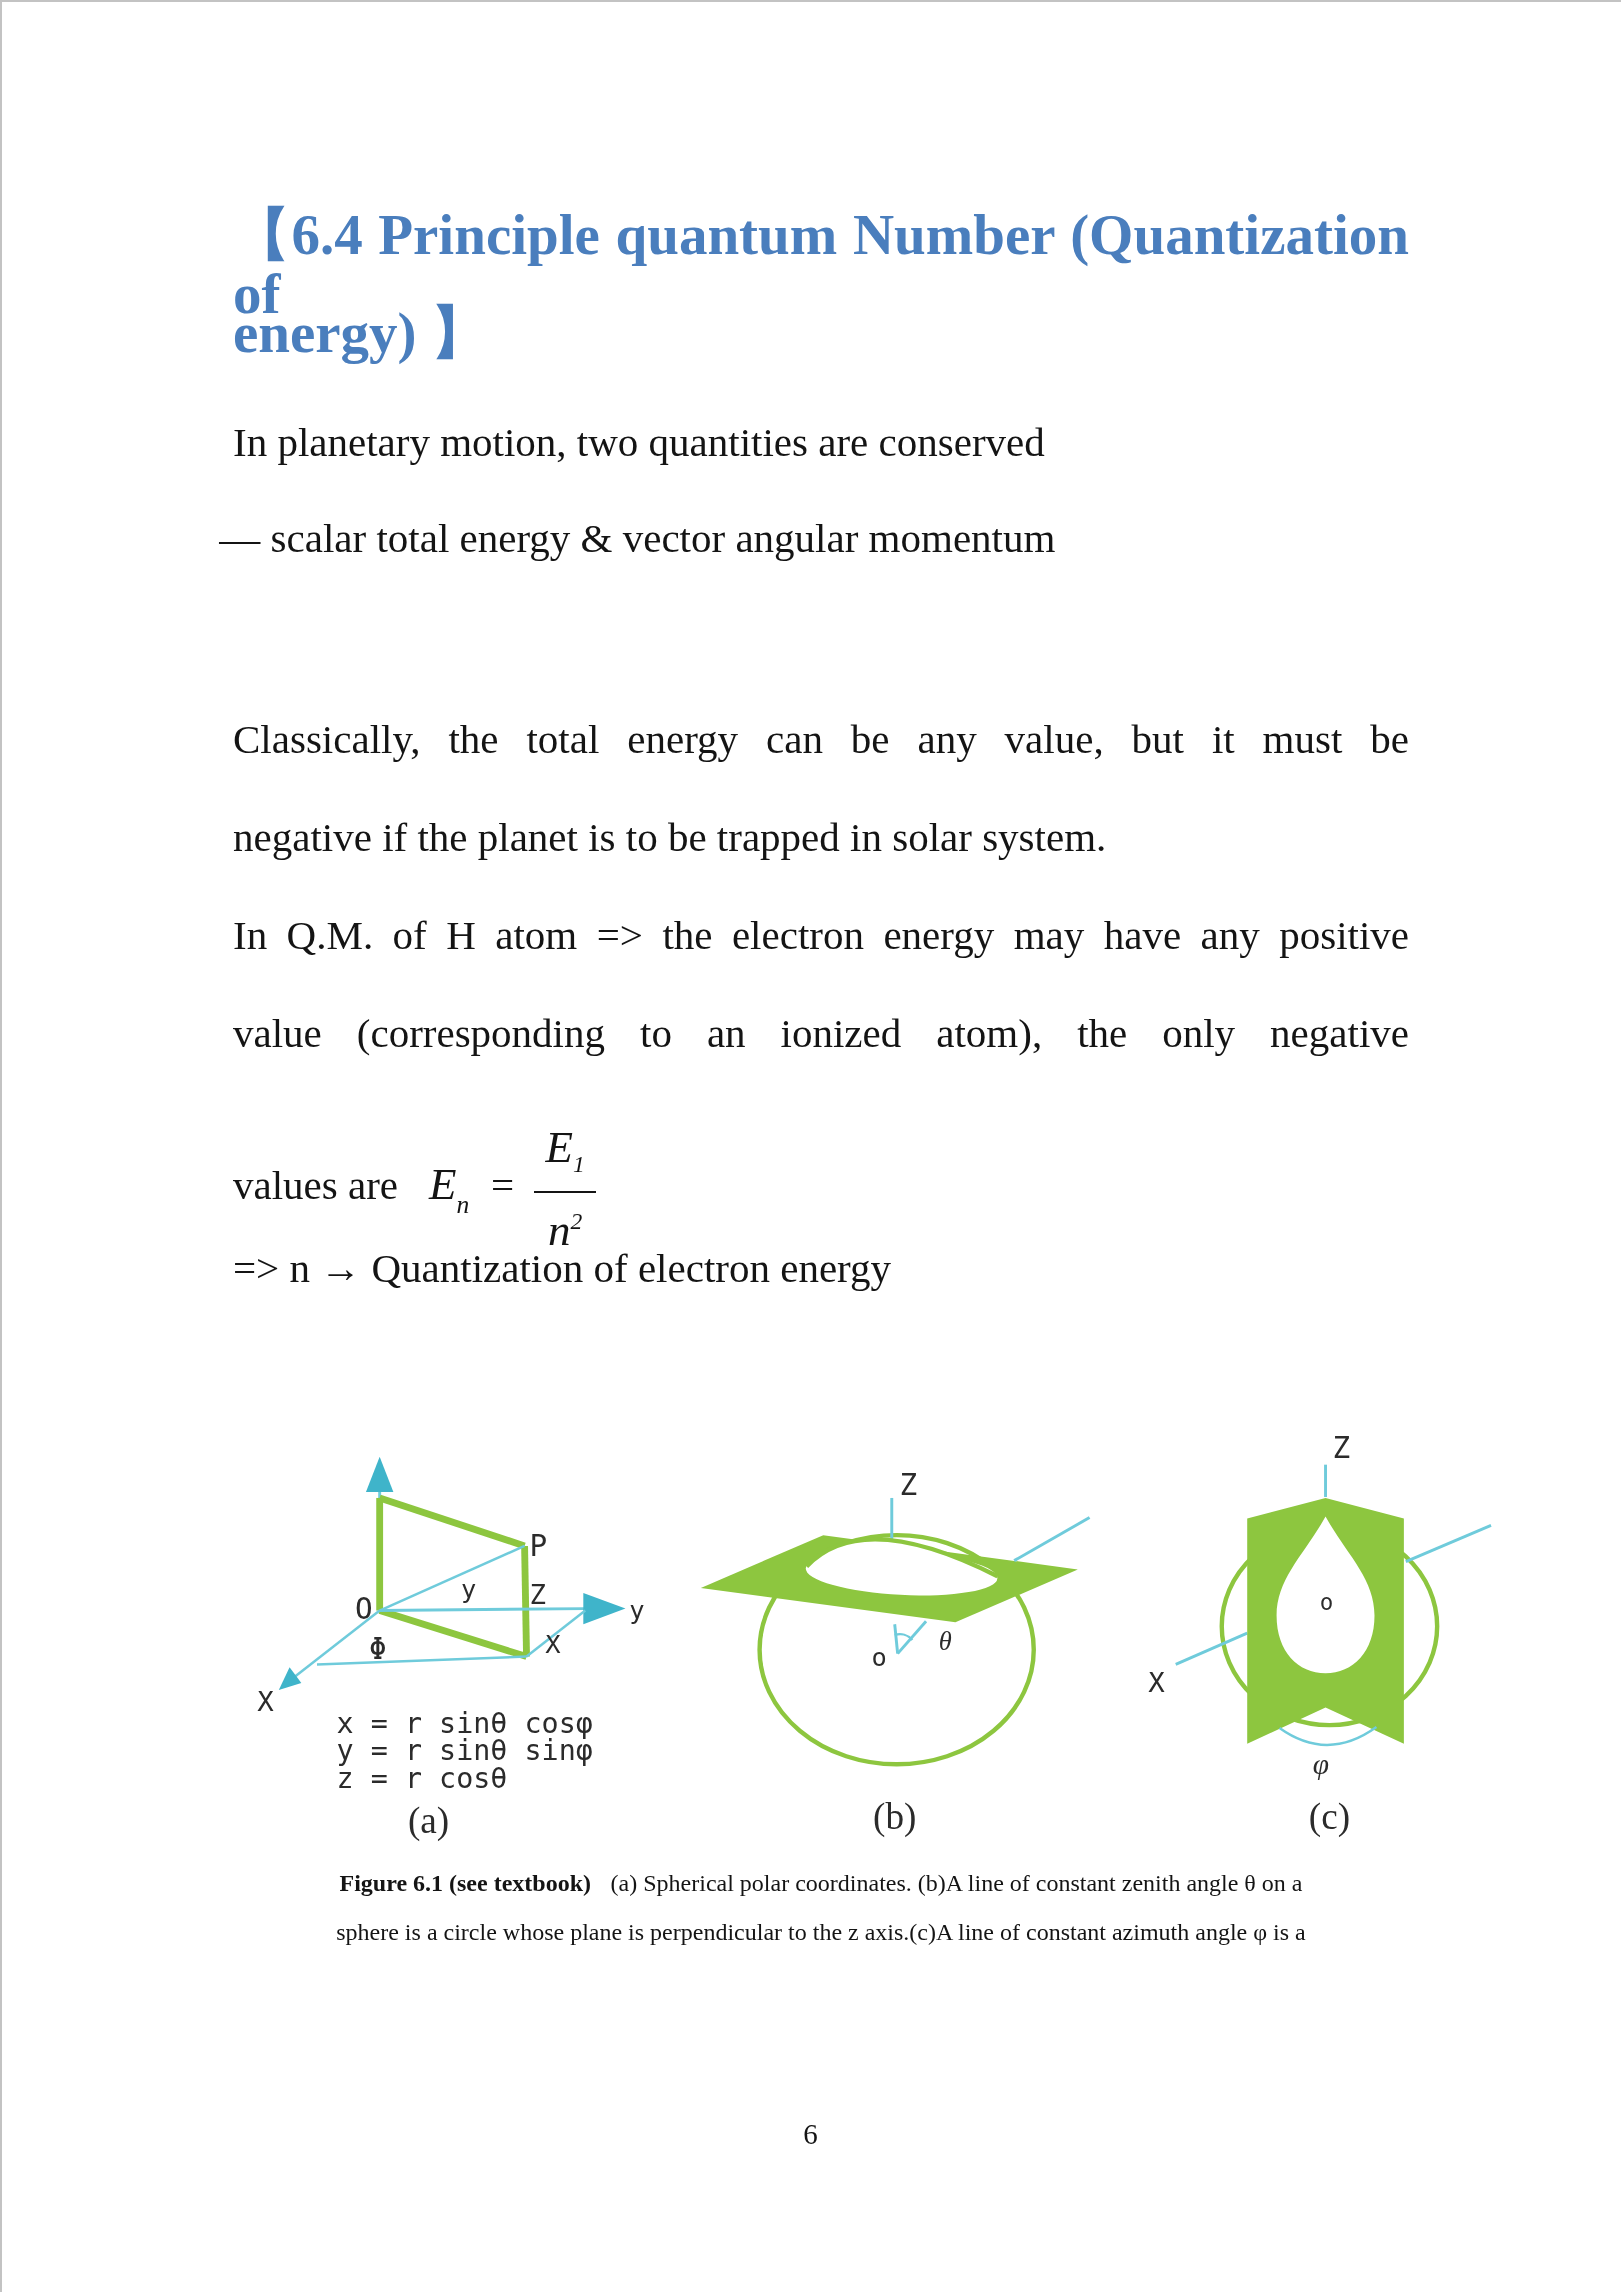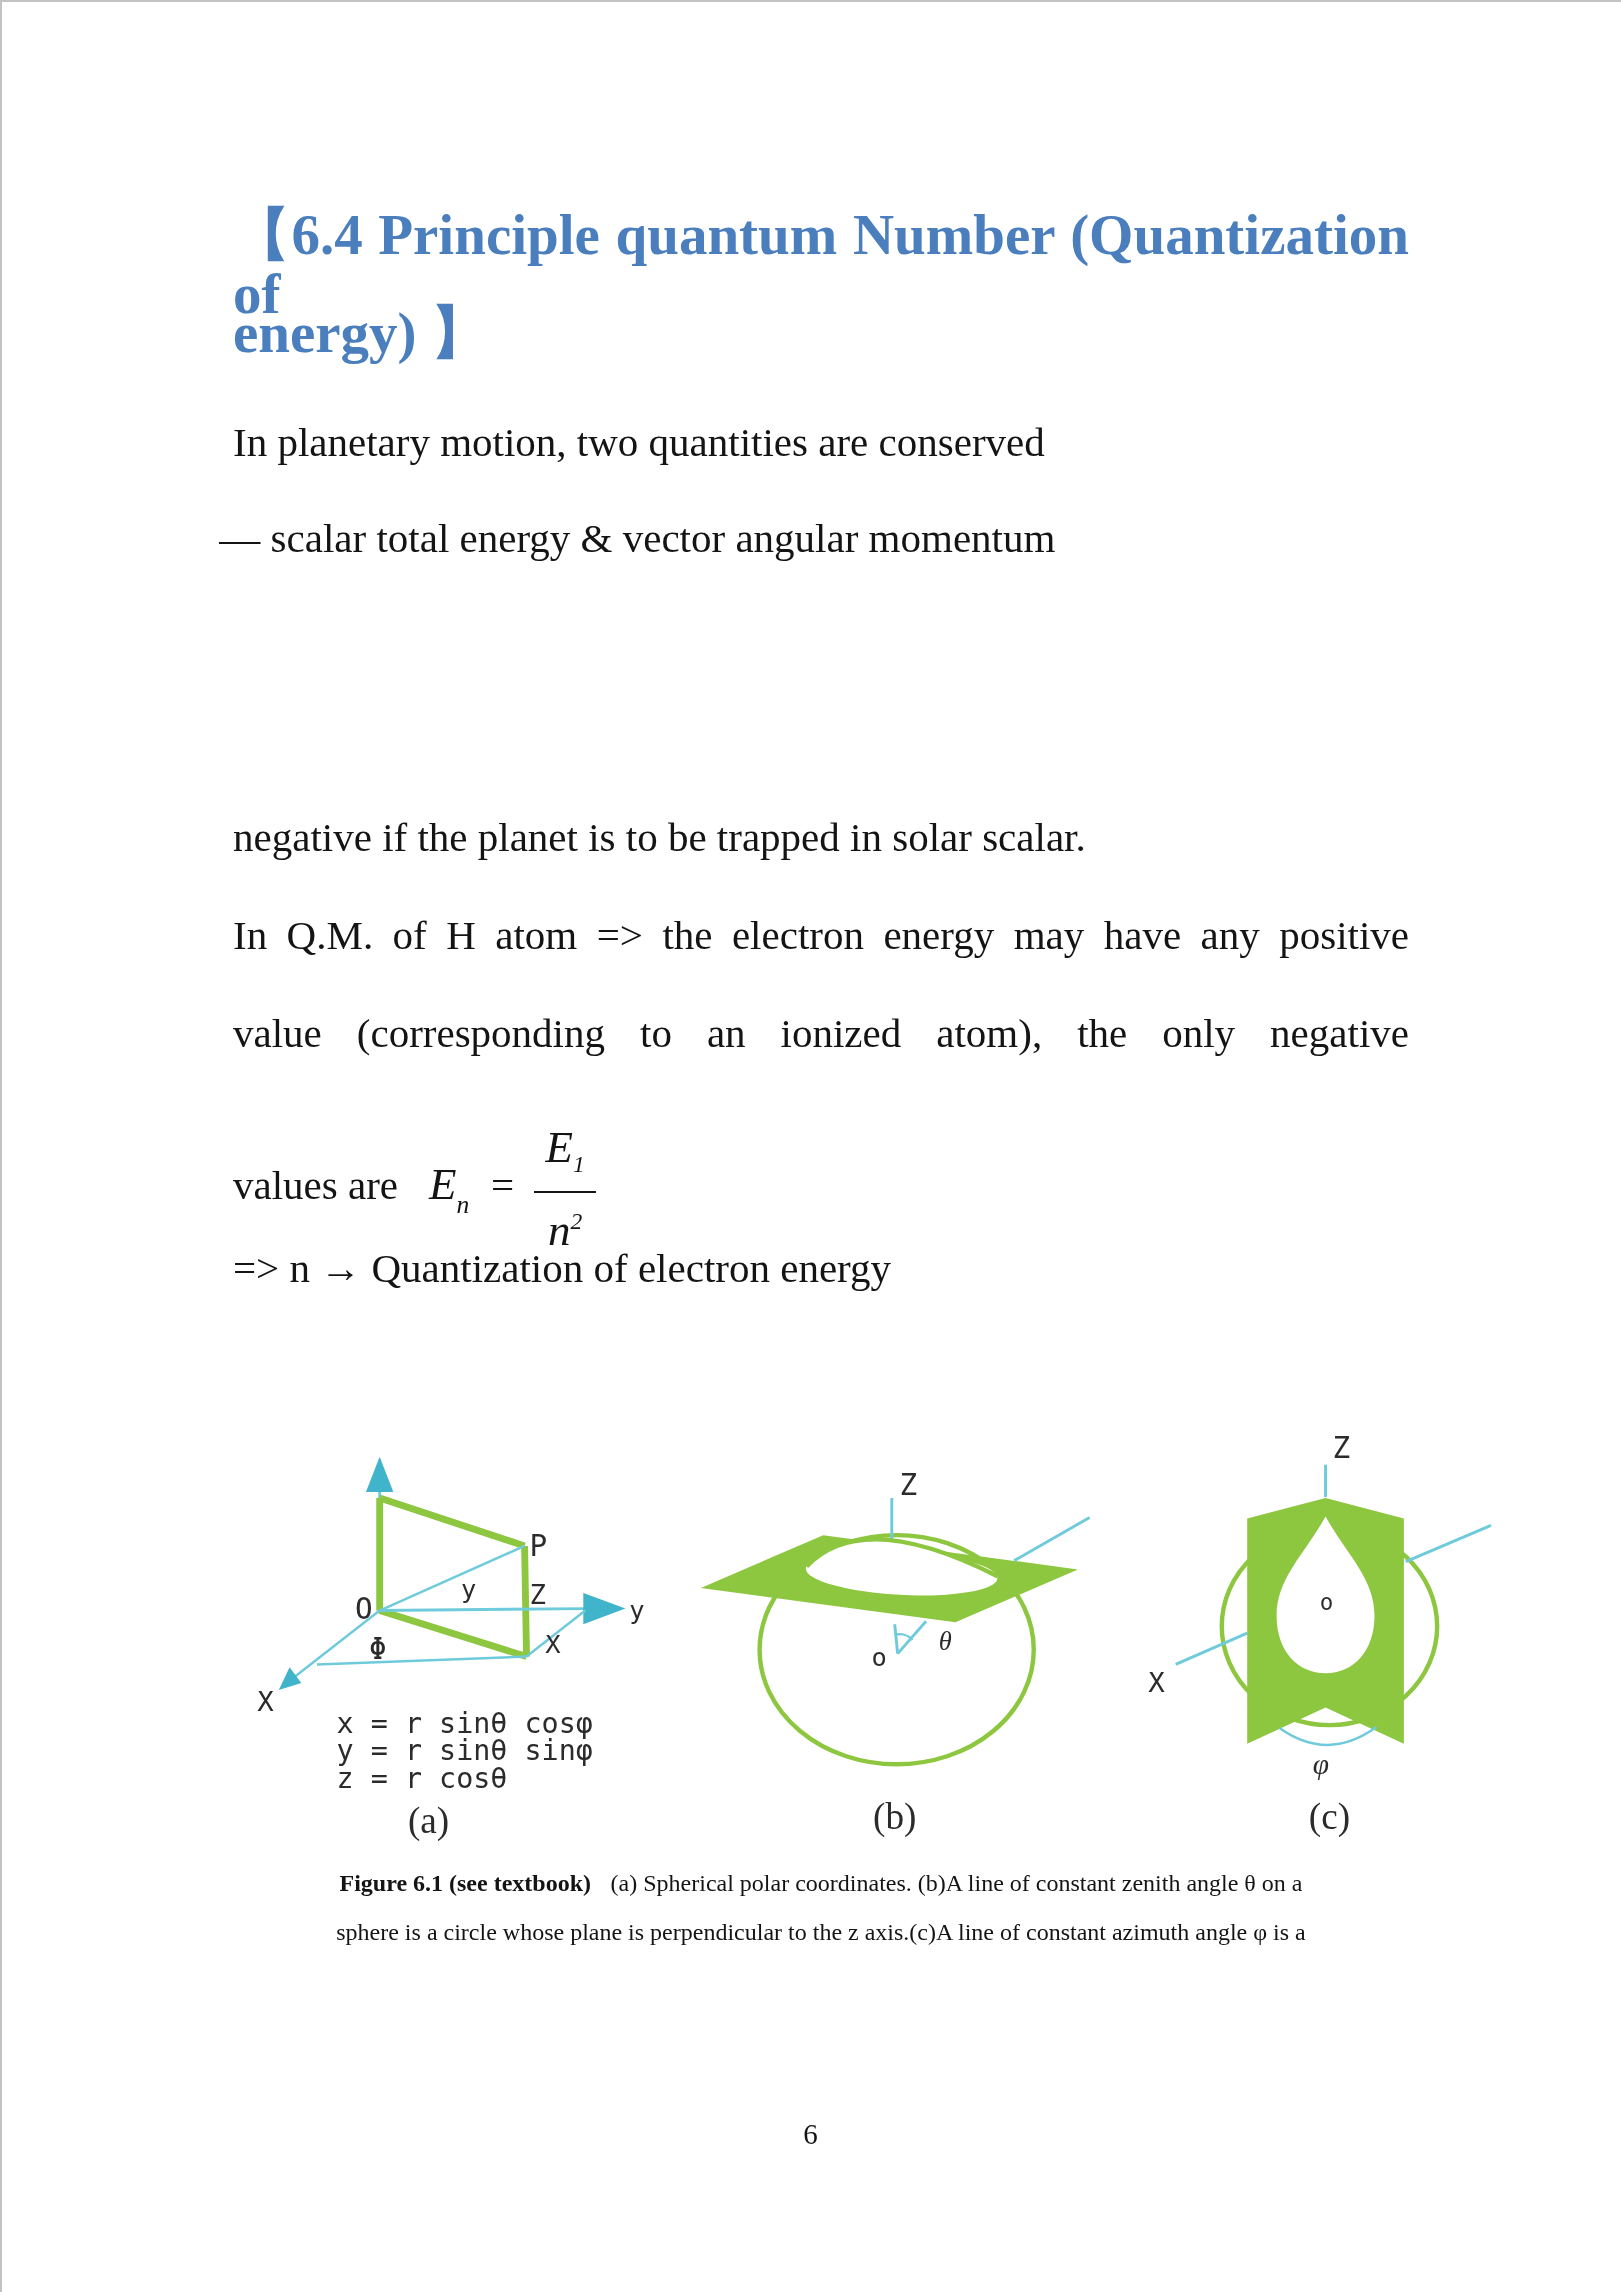"Classically, the total energy can" div.bline { html: none -> <div>Classically, the total energy can be any value, but it must be</div> }
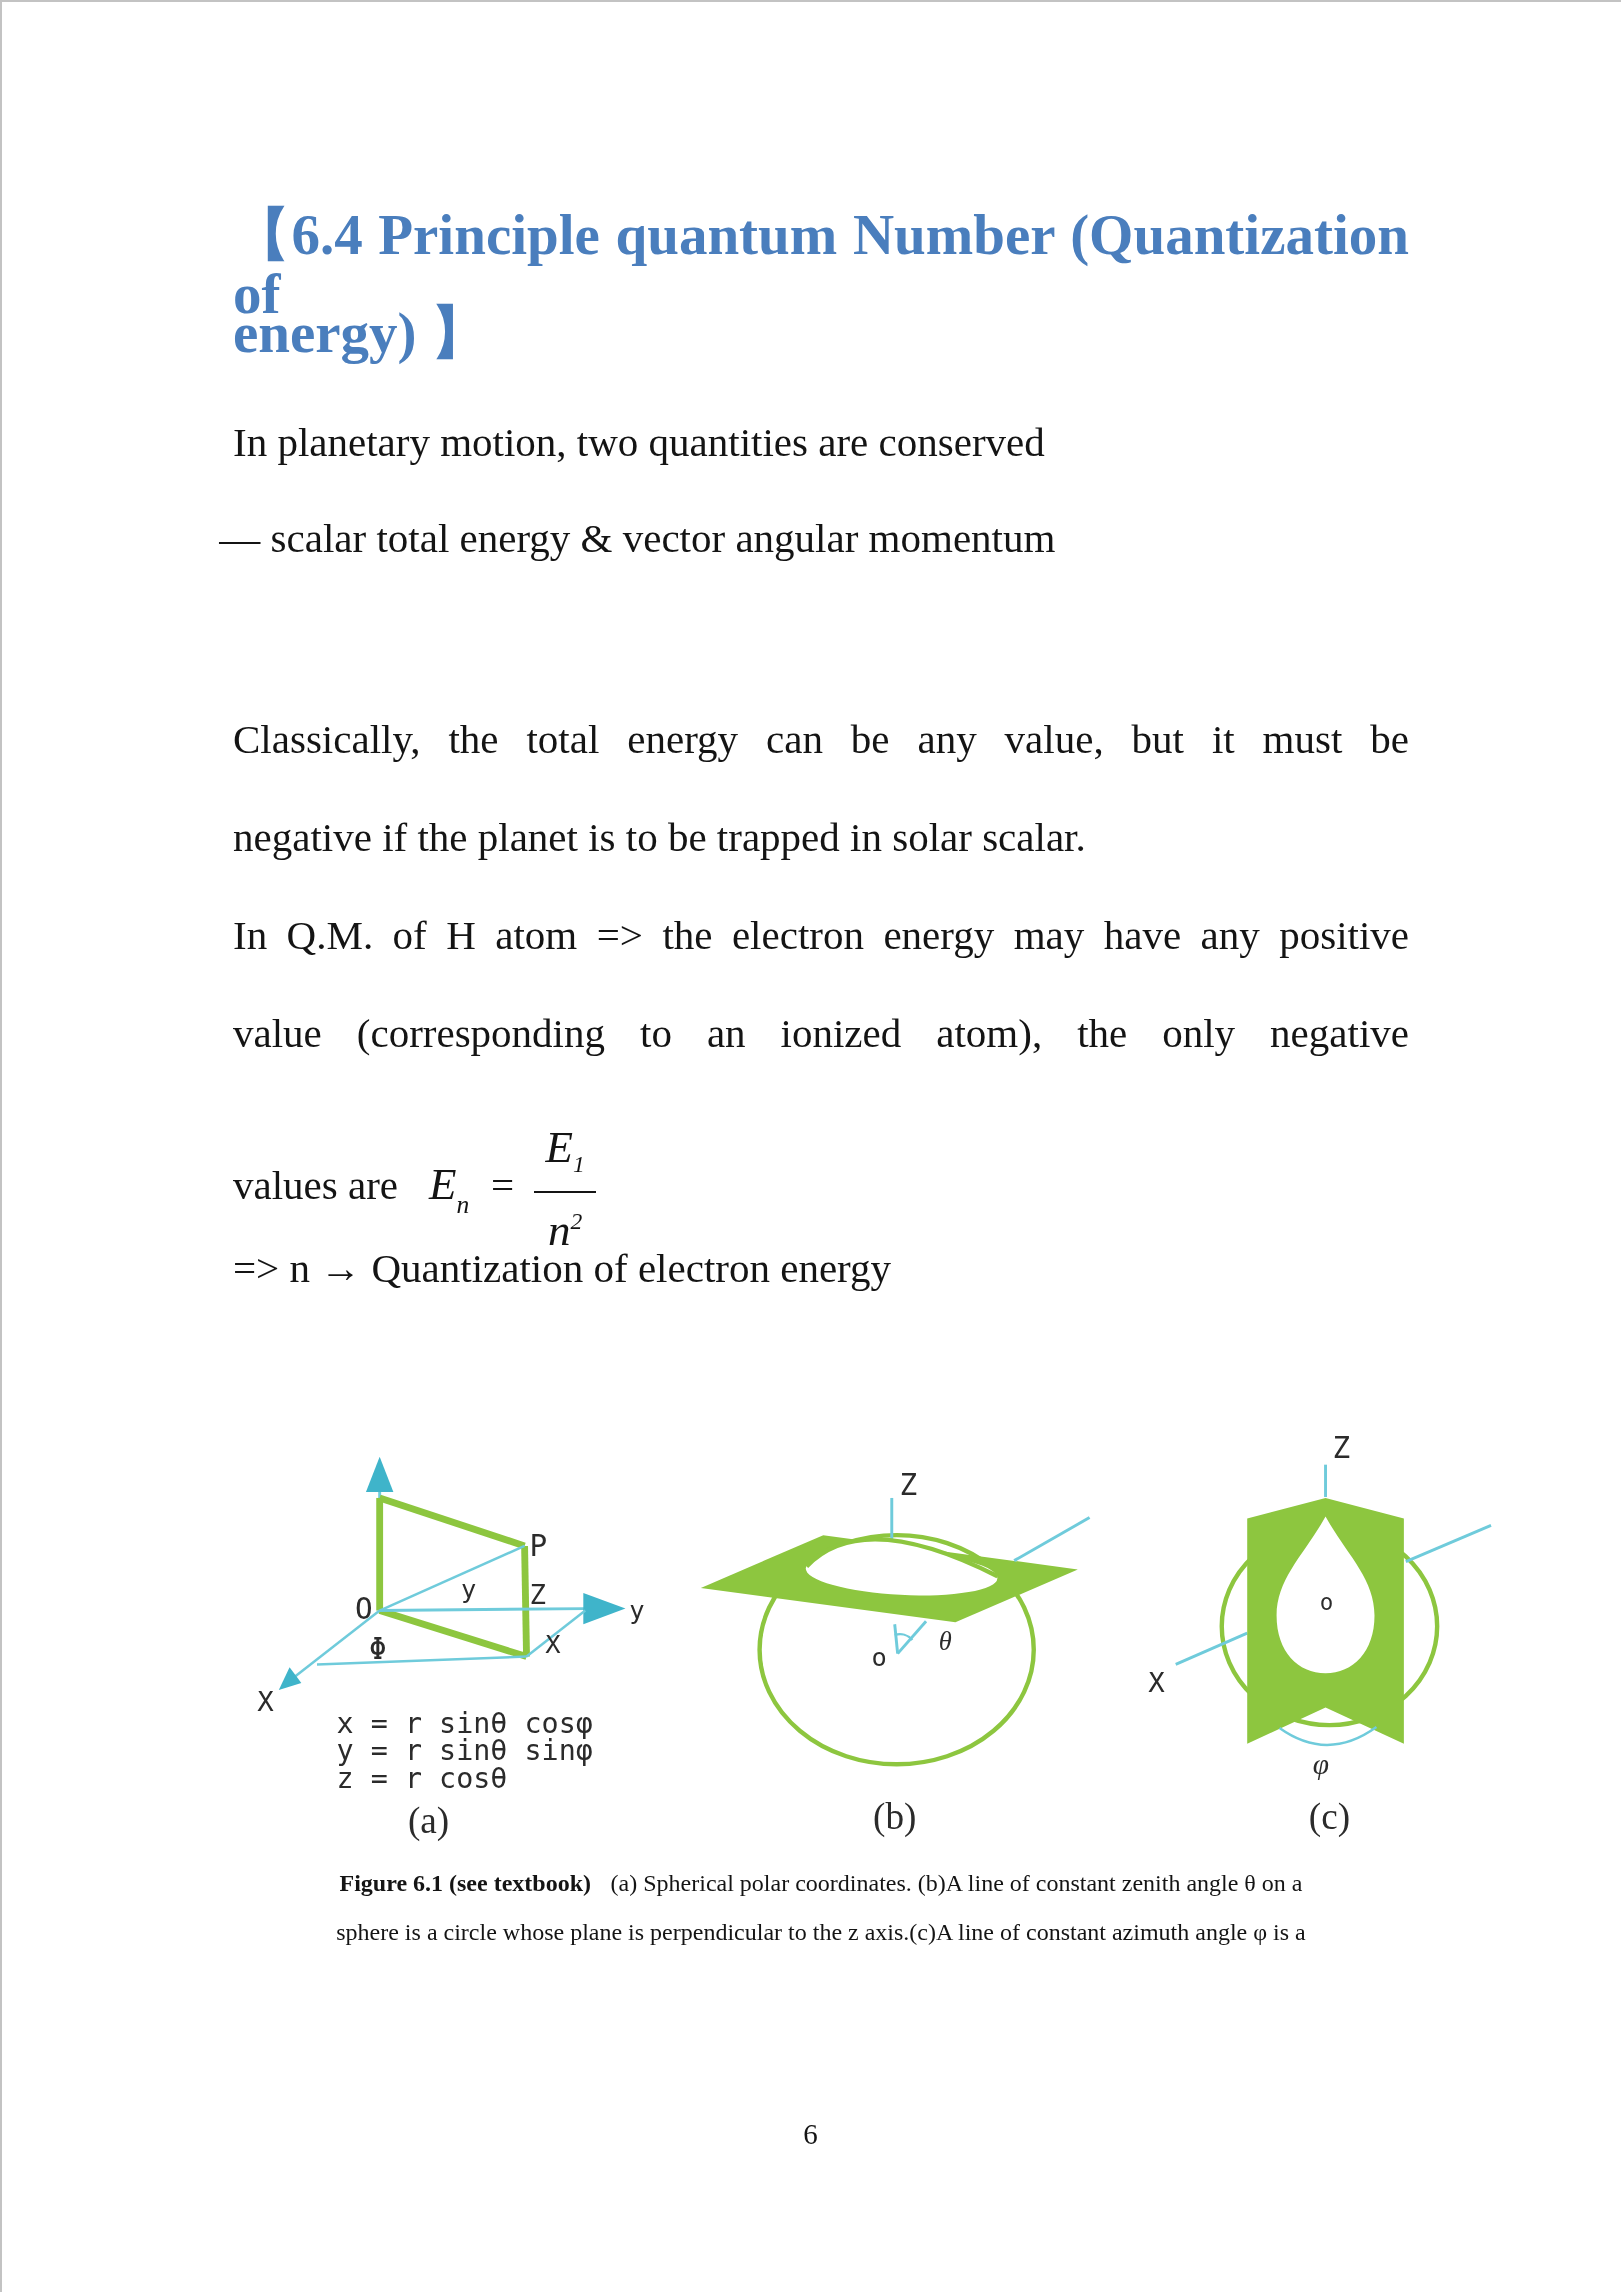"negative if the planet is" div.bline { text: scalar -> system }
